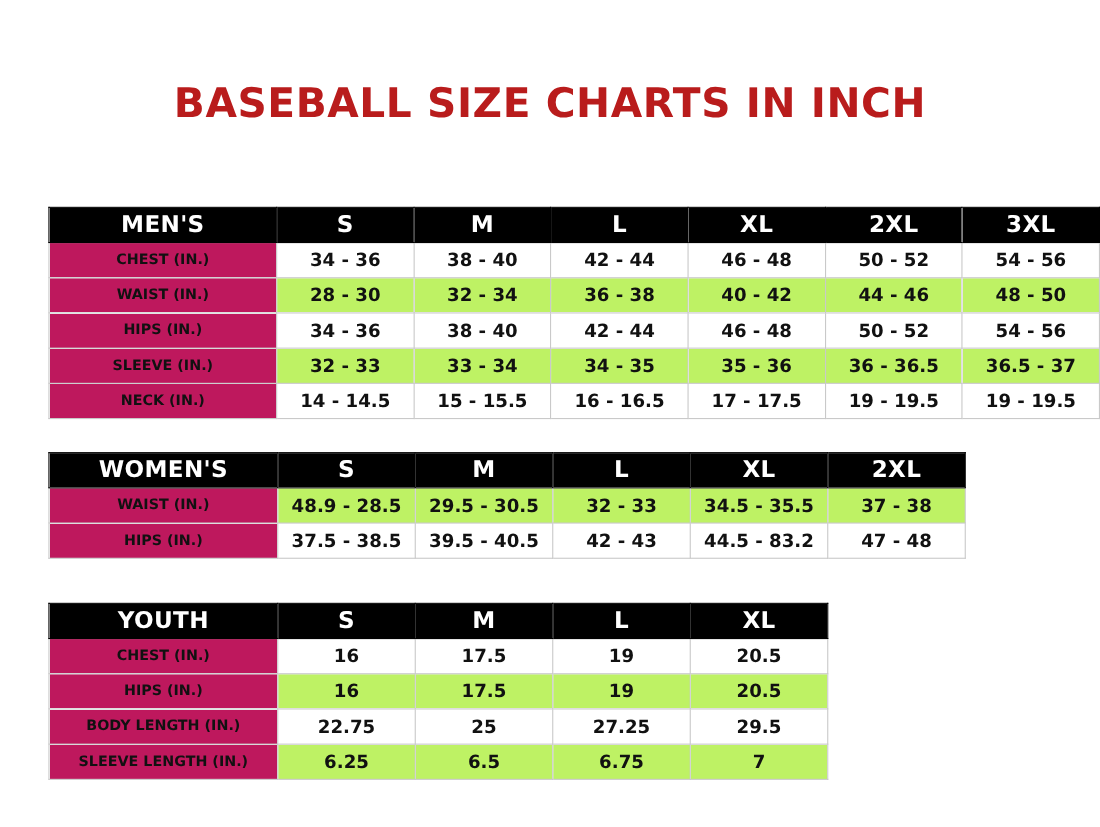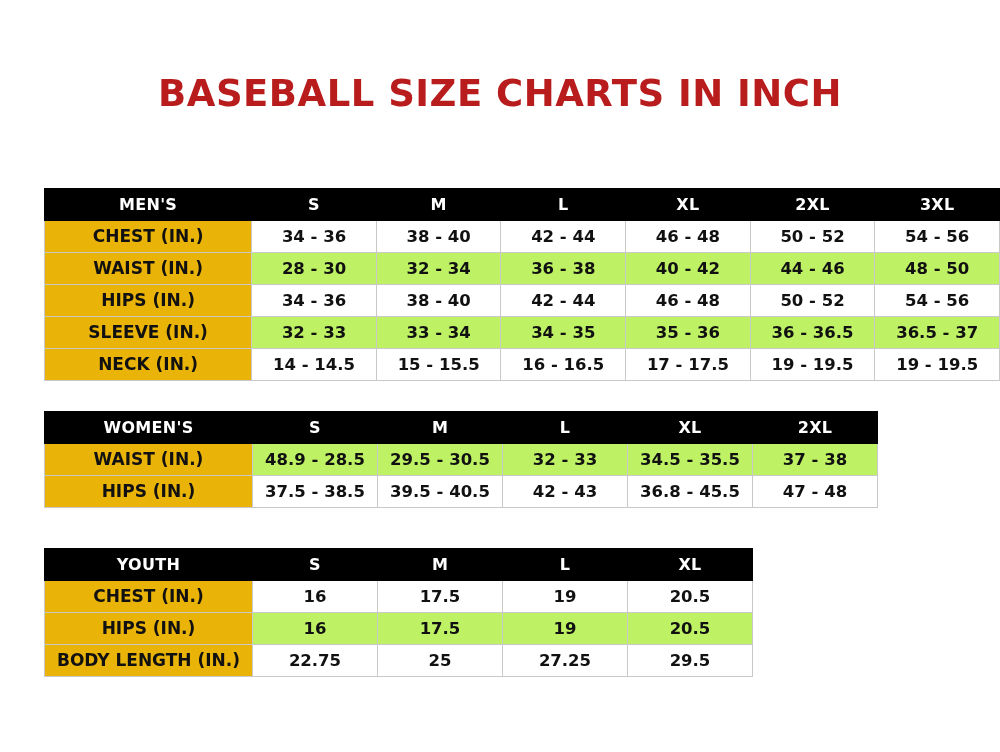"MEN'S" table.size-table thead th { font-size: 16px -> 21px }
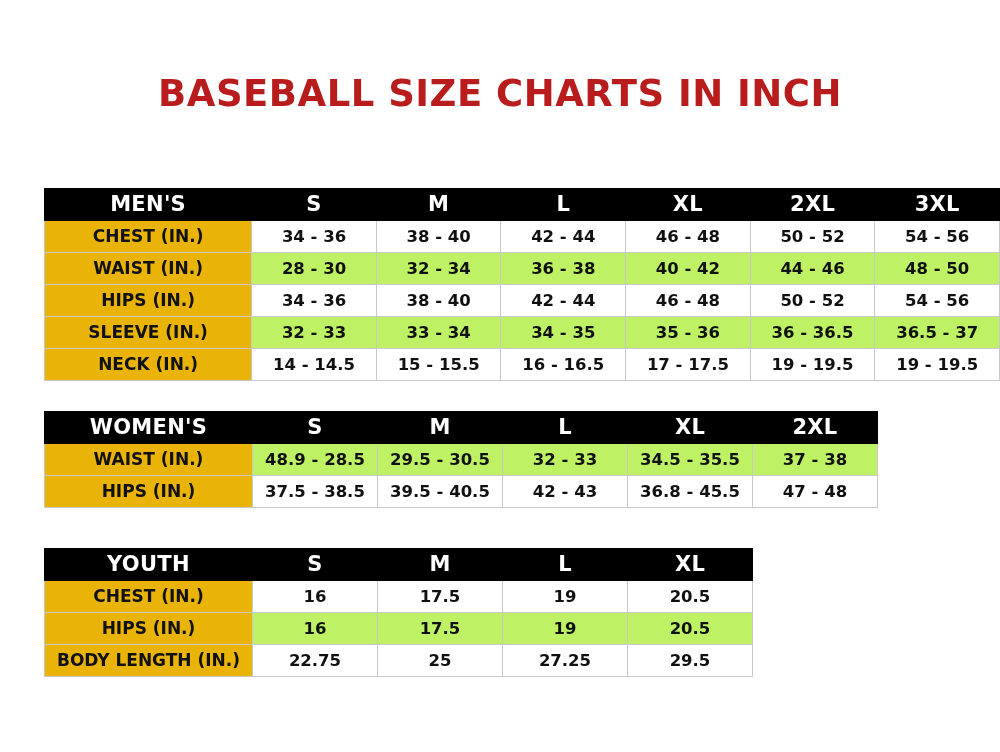"CHEST (IN.)" table.size-table tbody td.row-label { background: #eab308 -> #be185d; font-size: 17px -> 13px }
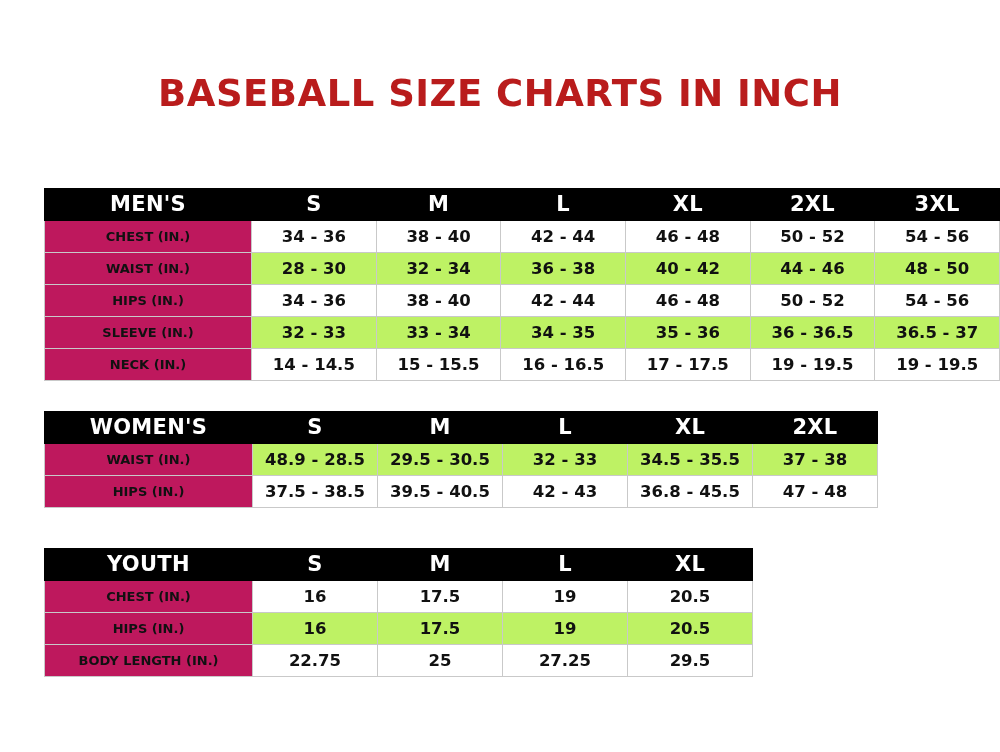"36.8 - 45.5" td { text: 36.8 - 45.5 -> 44.5 - 83.2 }
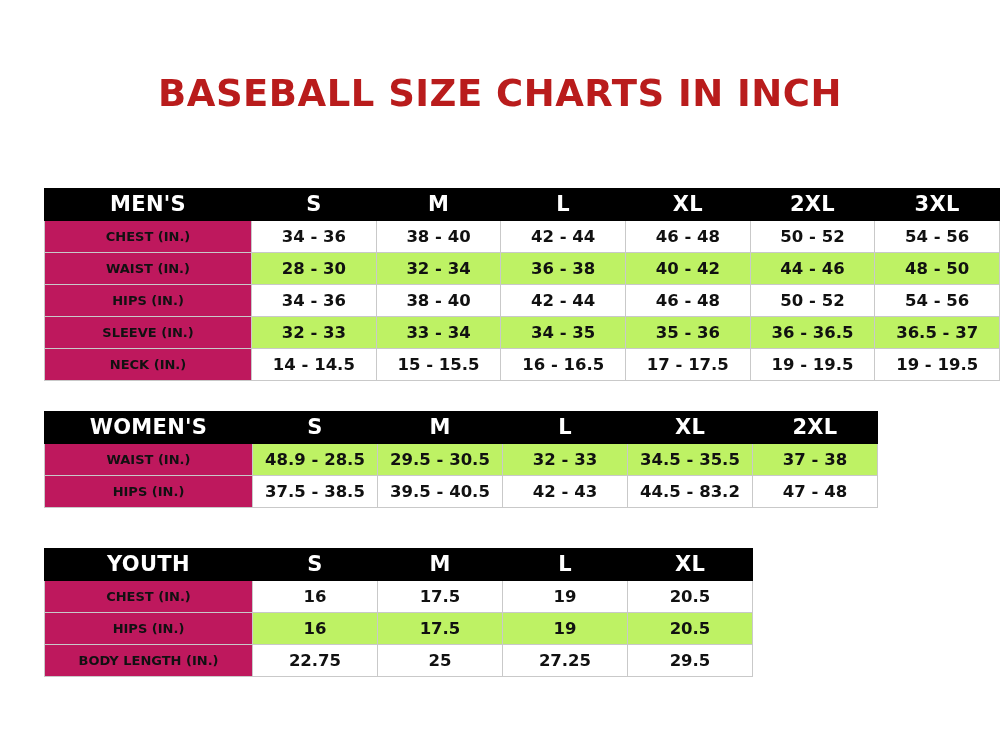"SLEEVE LENGTH (IN.)" tr.alt { html: none -> <tr> <td>SLEEVE LENGTH (IN.)</td> <td>6.25</td> <td>6.5</td> <td>6.75</td> <td>7</td> </tr> }
